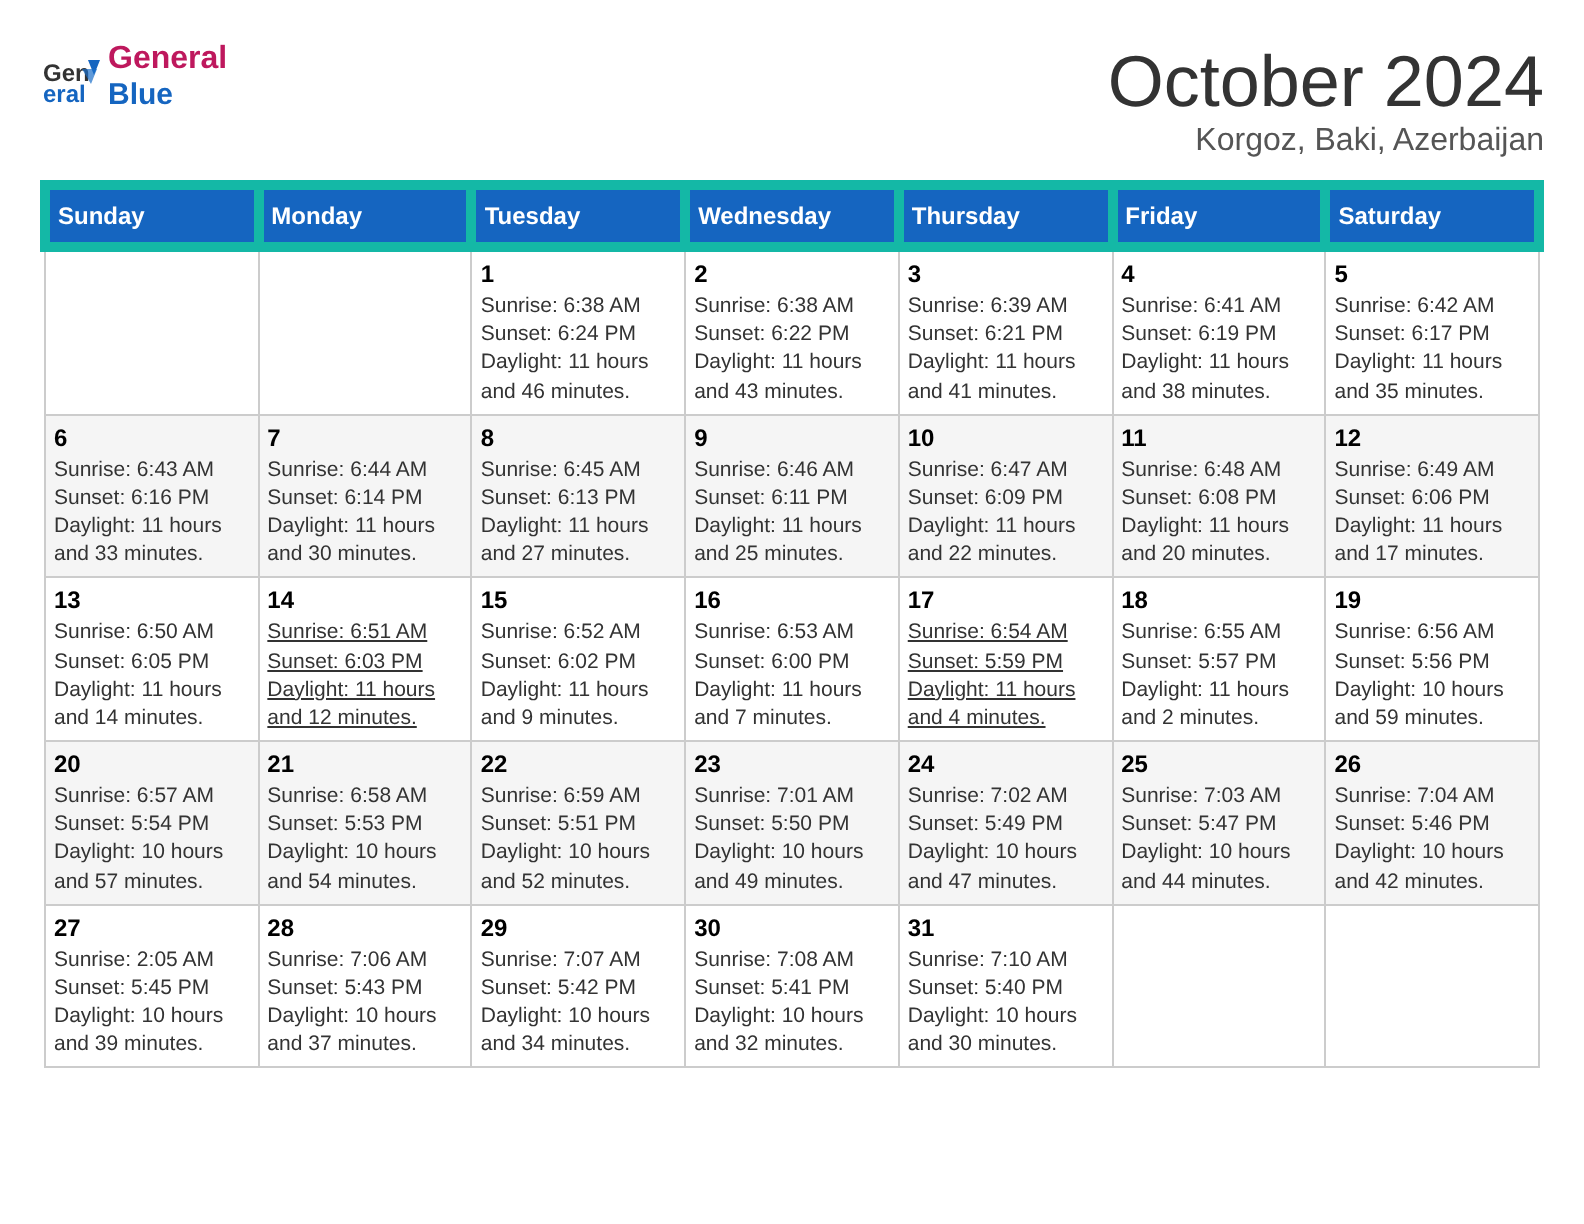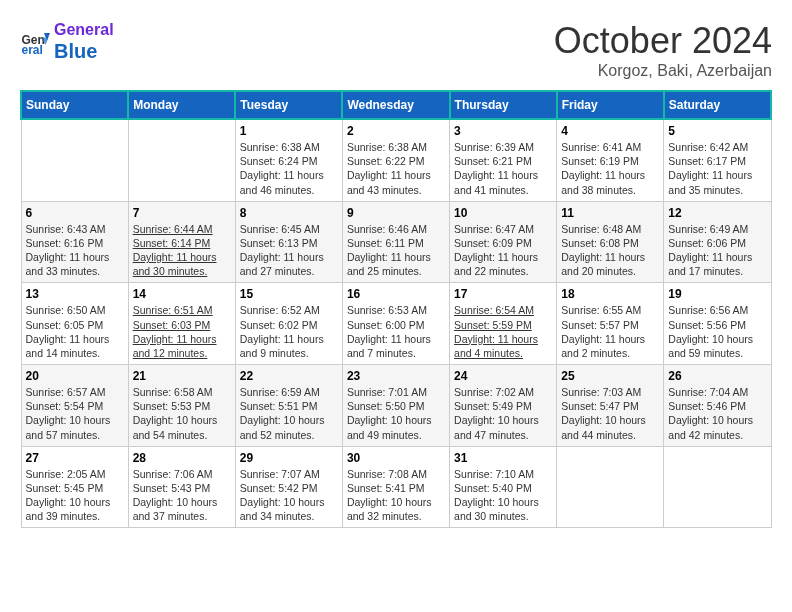"General" div { color: #6d28d9 -> #be185d }
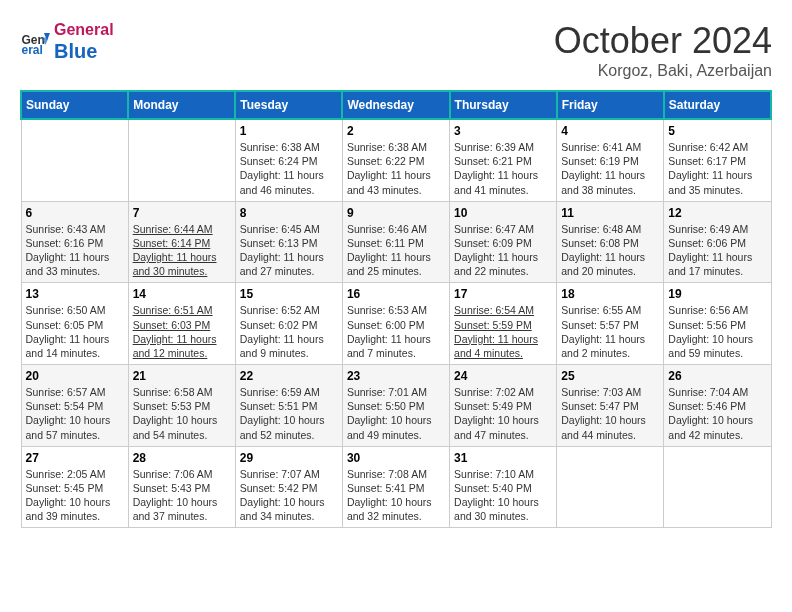"Blue" div { font-size: 20px -> 15px }
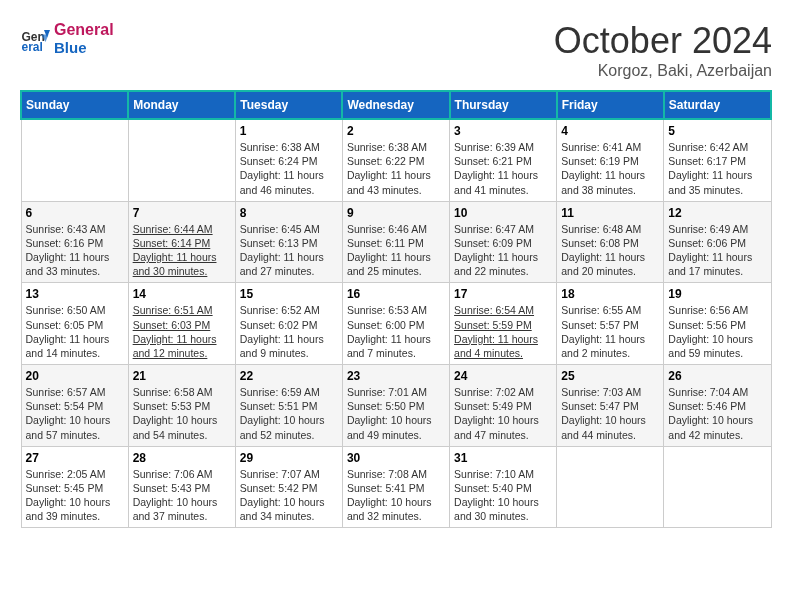"Sunday" thead tr th { border: 2px solid #14b8a6 -> 5px solid #14b8a6 }
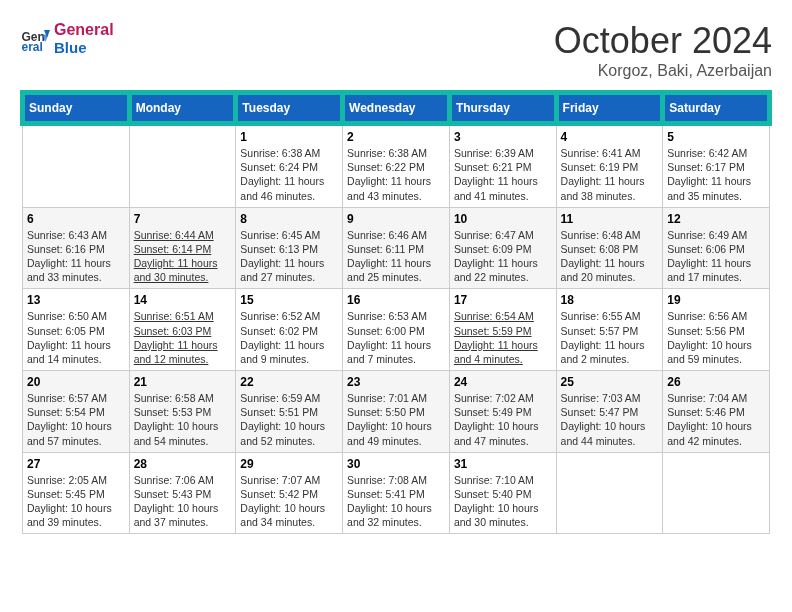"Sunrise: 6:44 AM" div.cell-content { text-decoration: underline -> none }
